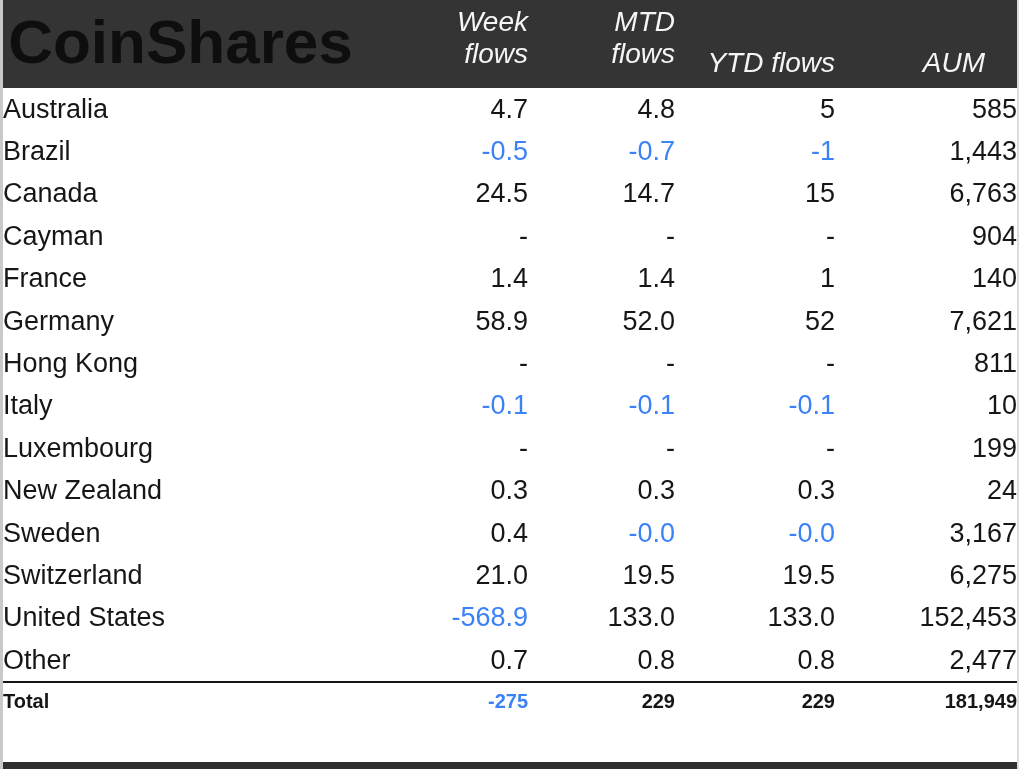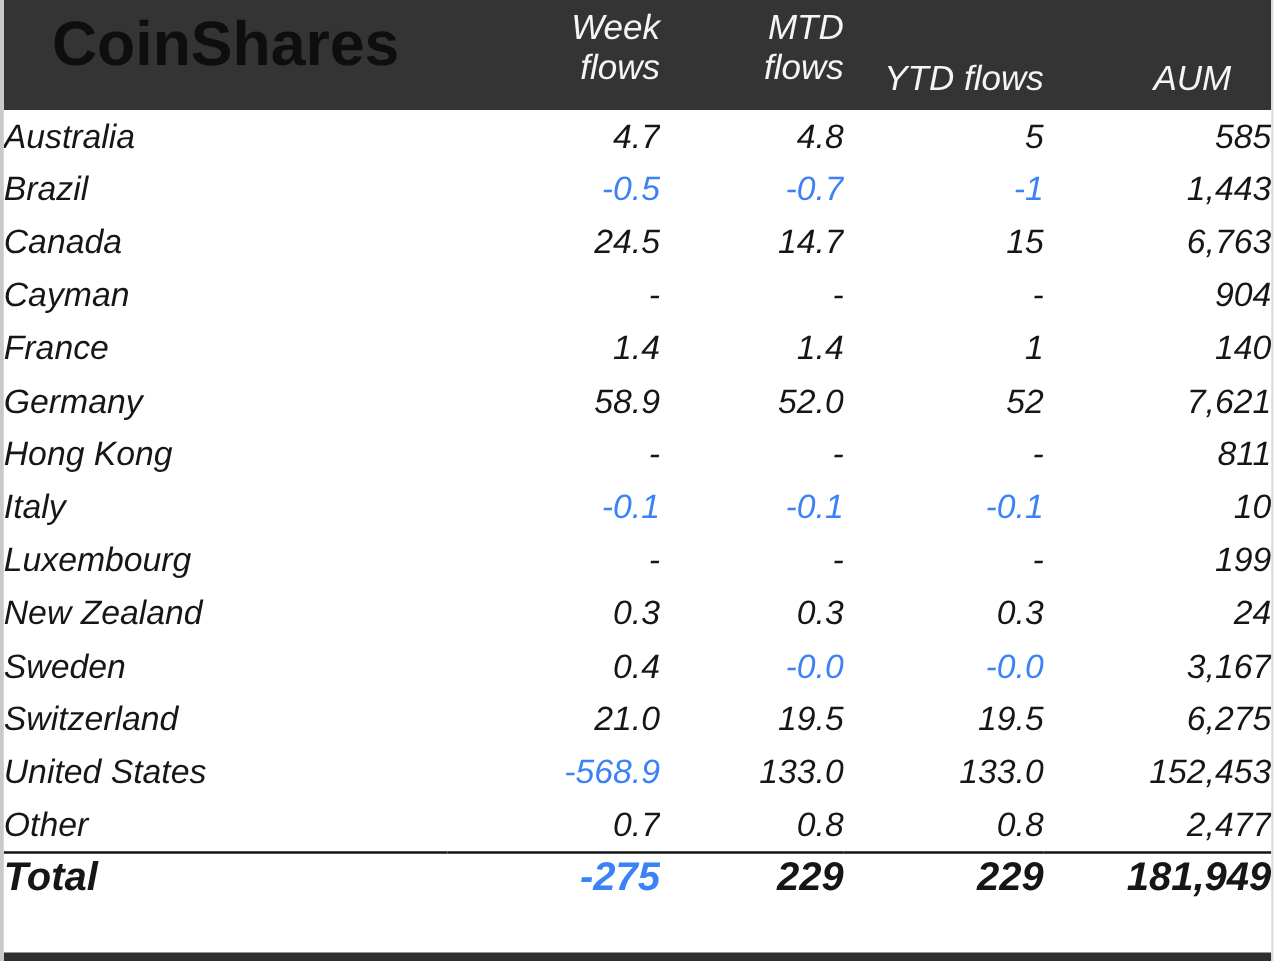"CoinShares" .logo { font-size: 50px -> 62px }
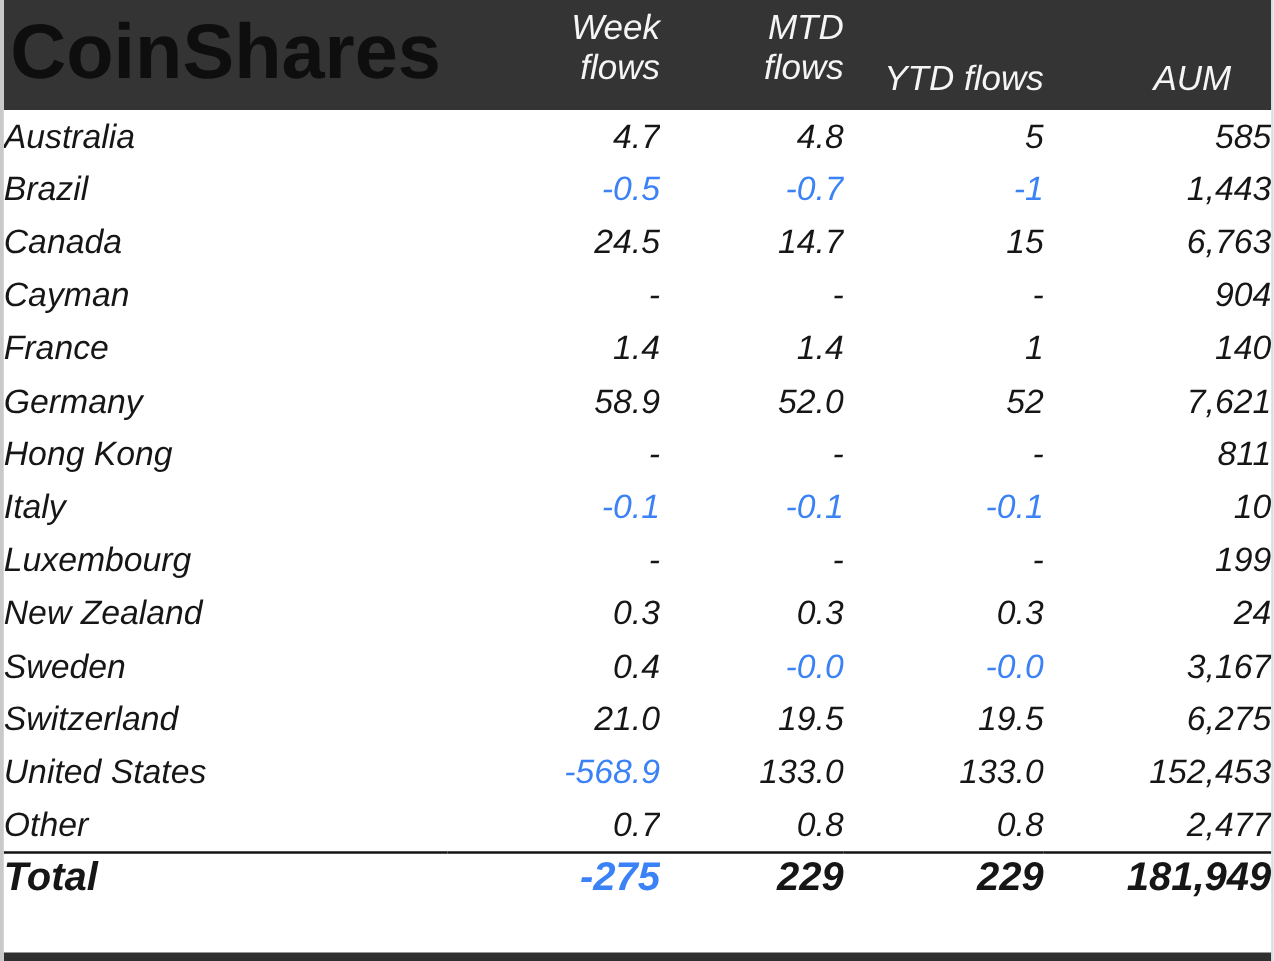"Australia" table.flows { font-style: italic -> none }
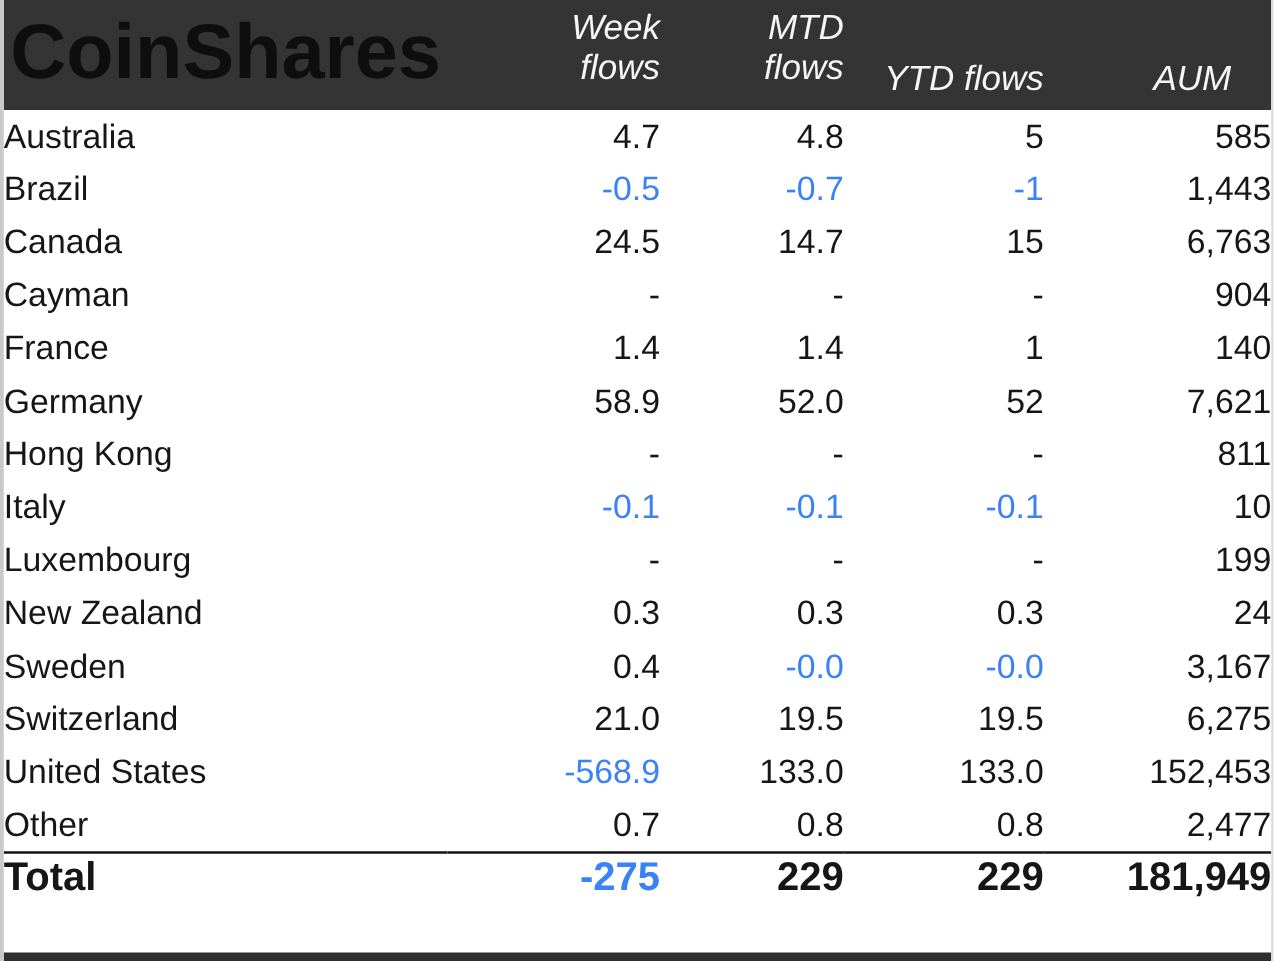"Total" tr.total-row td { font-size: 32px -> 20px }
